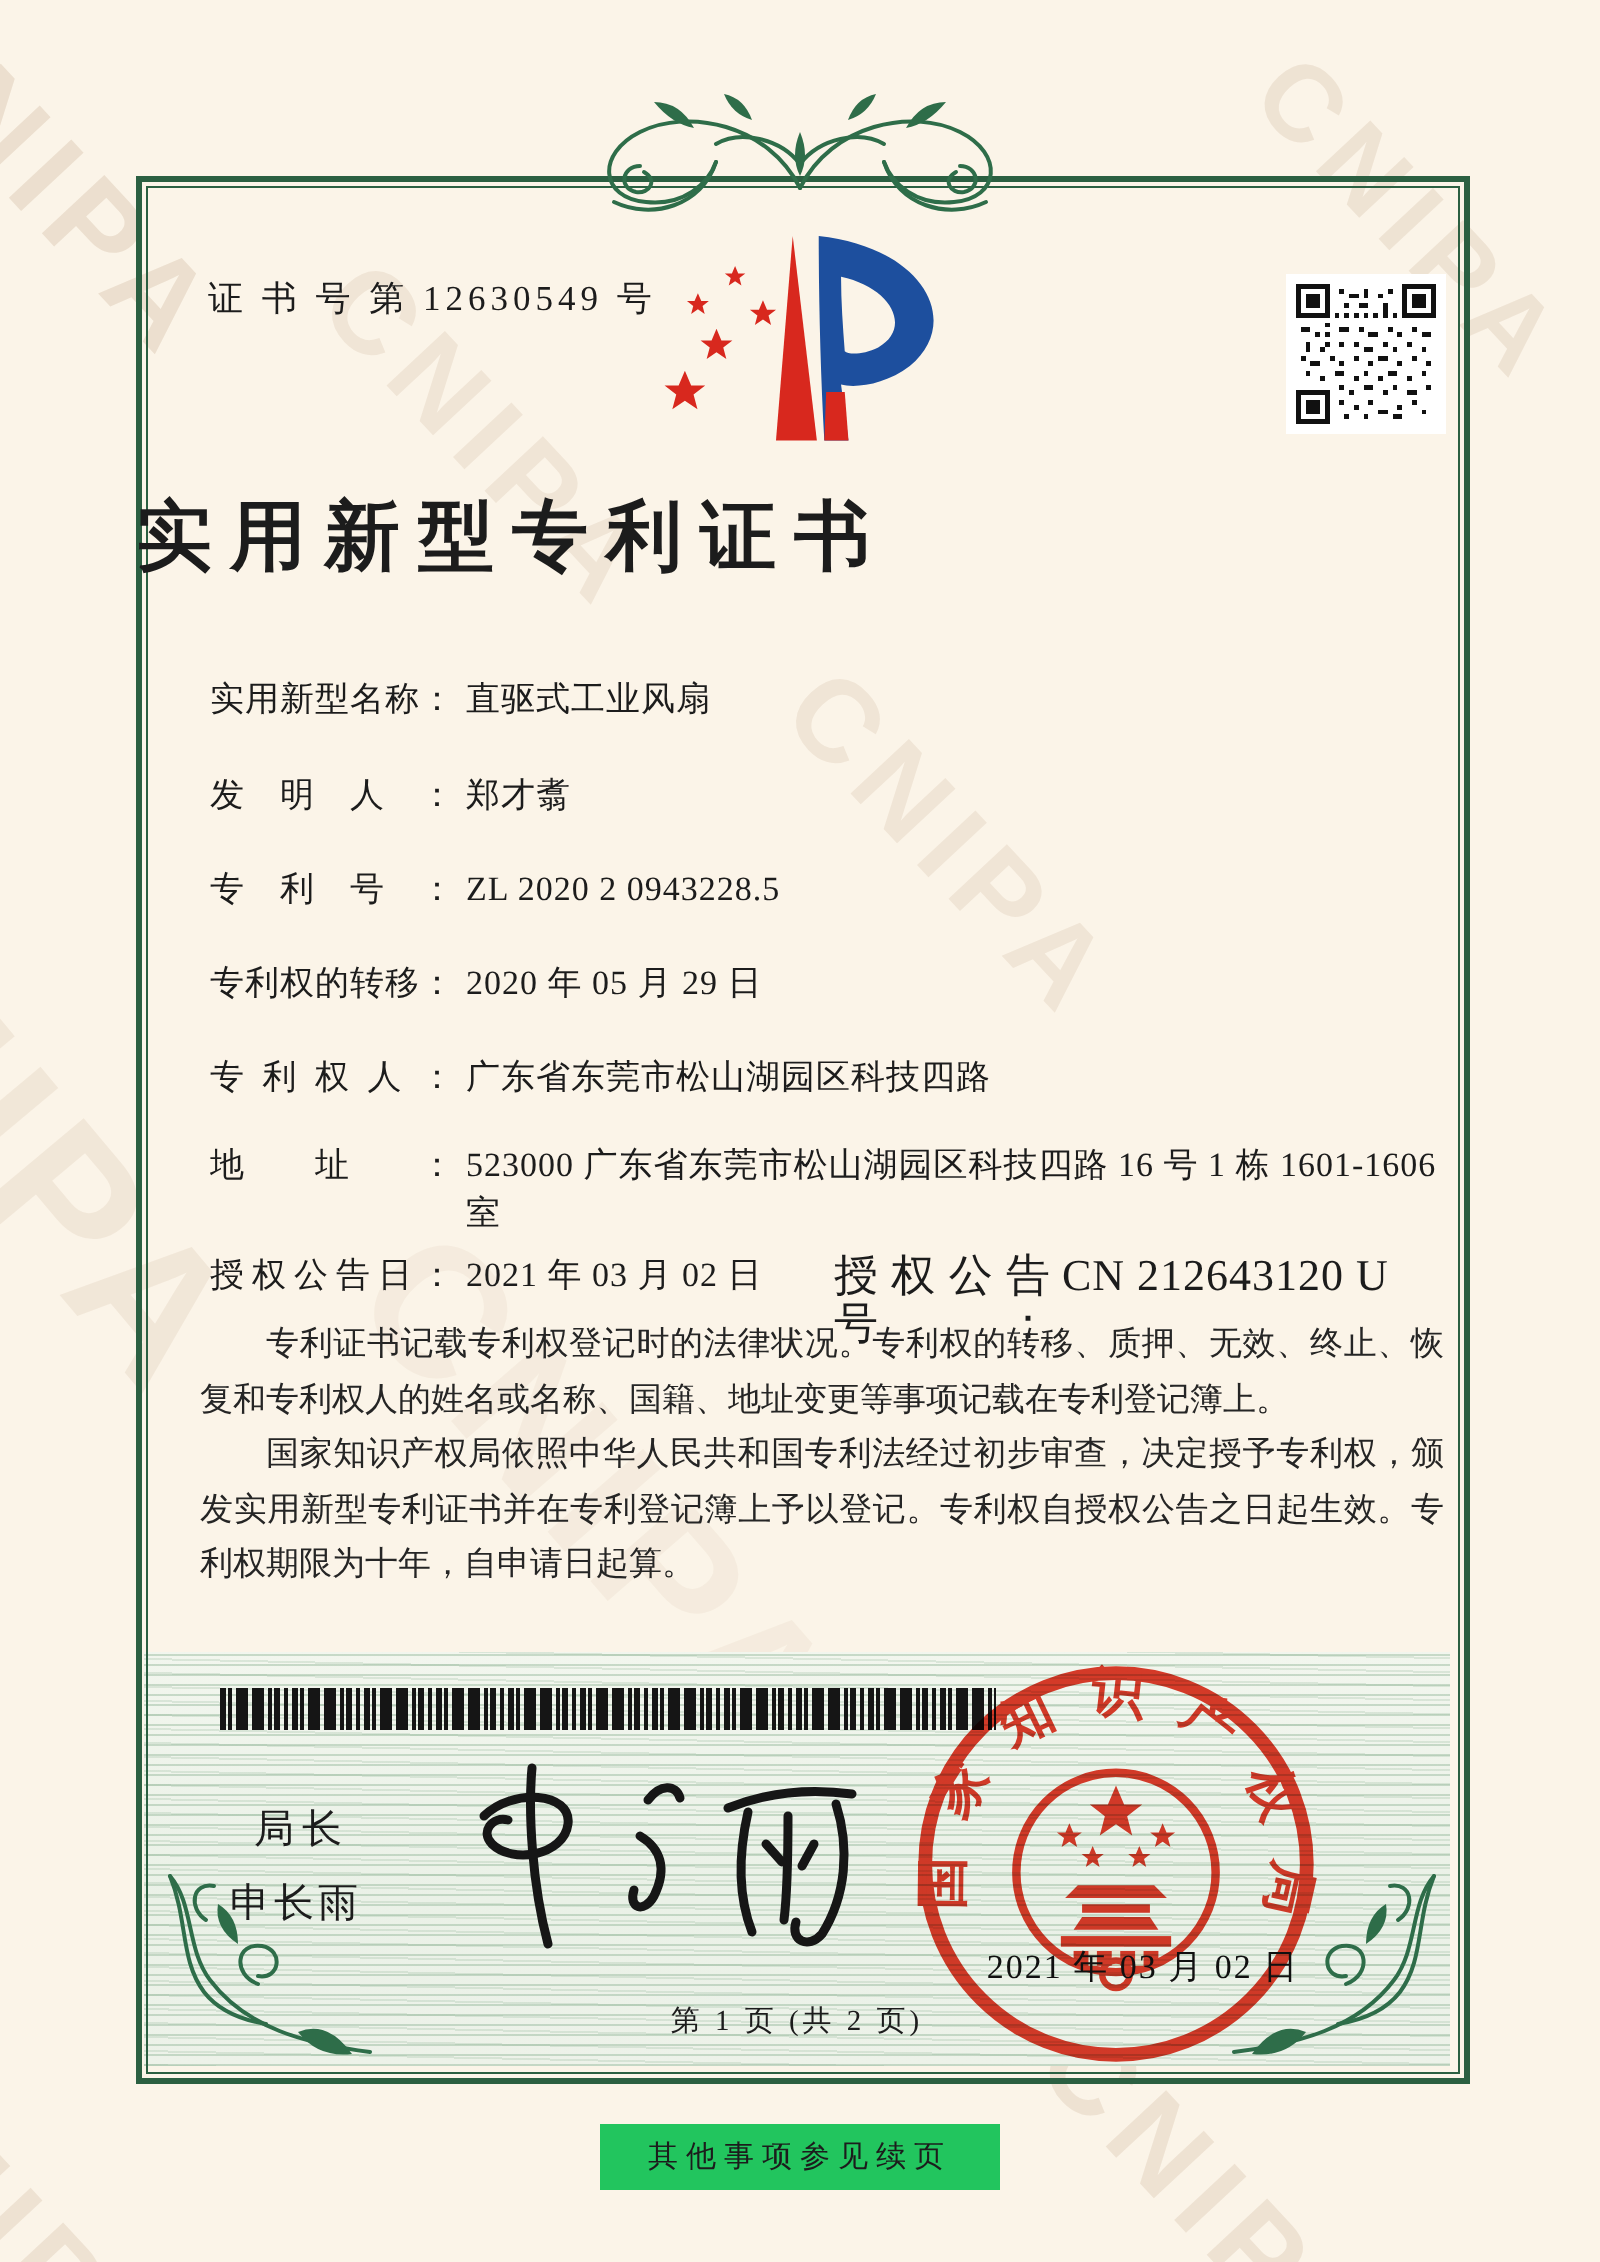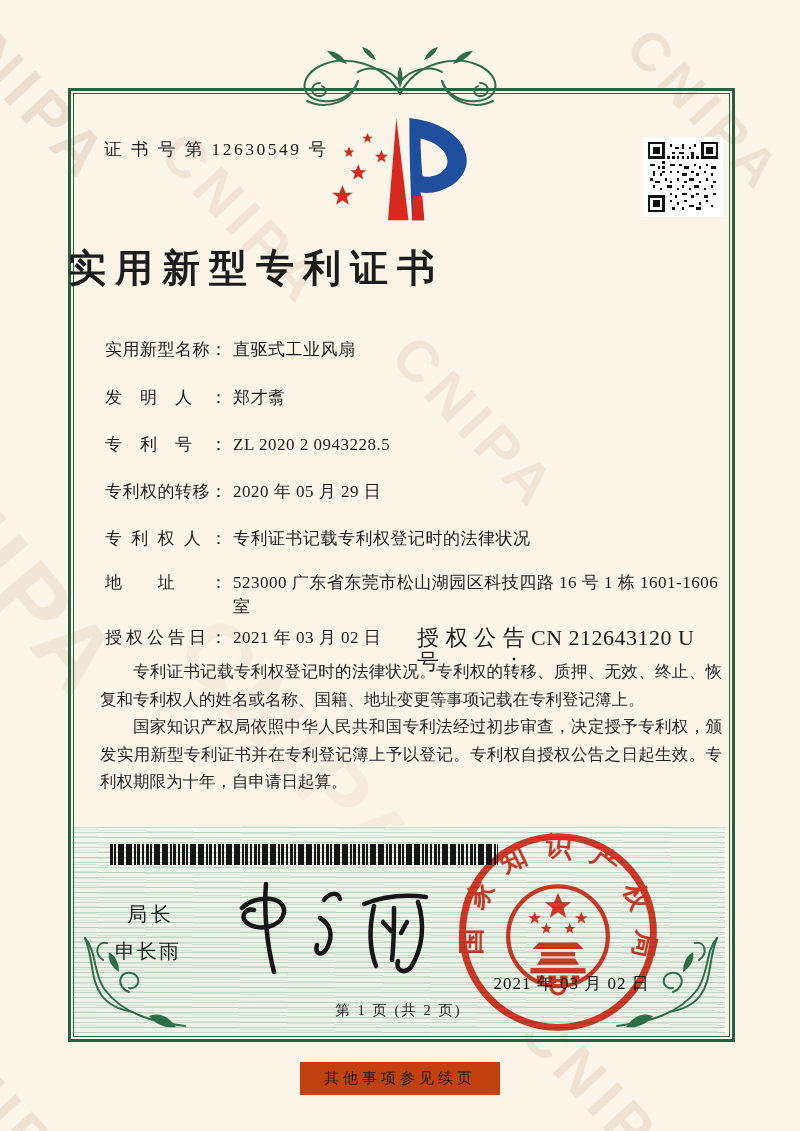"专利证书记载专利权登记时的法律状况" span.val { text: 专利证书记载专利权登记时的法律状况 -> 广东省东莞市松山湖园区科技四路 }
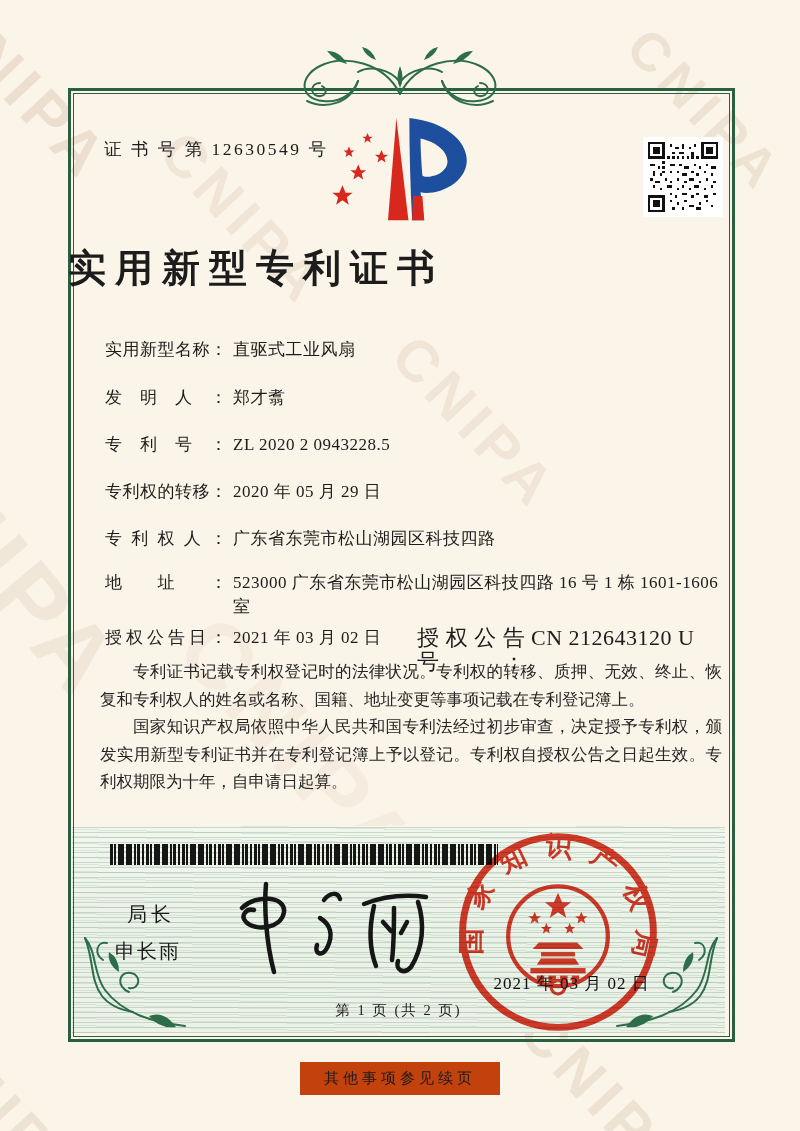"其他事项参见续页" .cont-note { background: #c2410c -> #22c55e }
